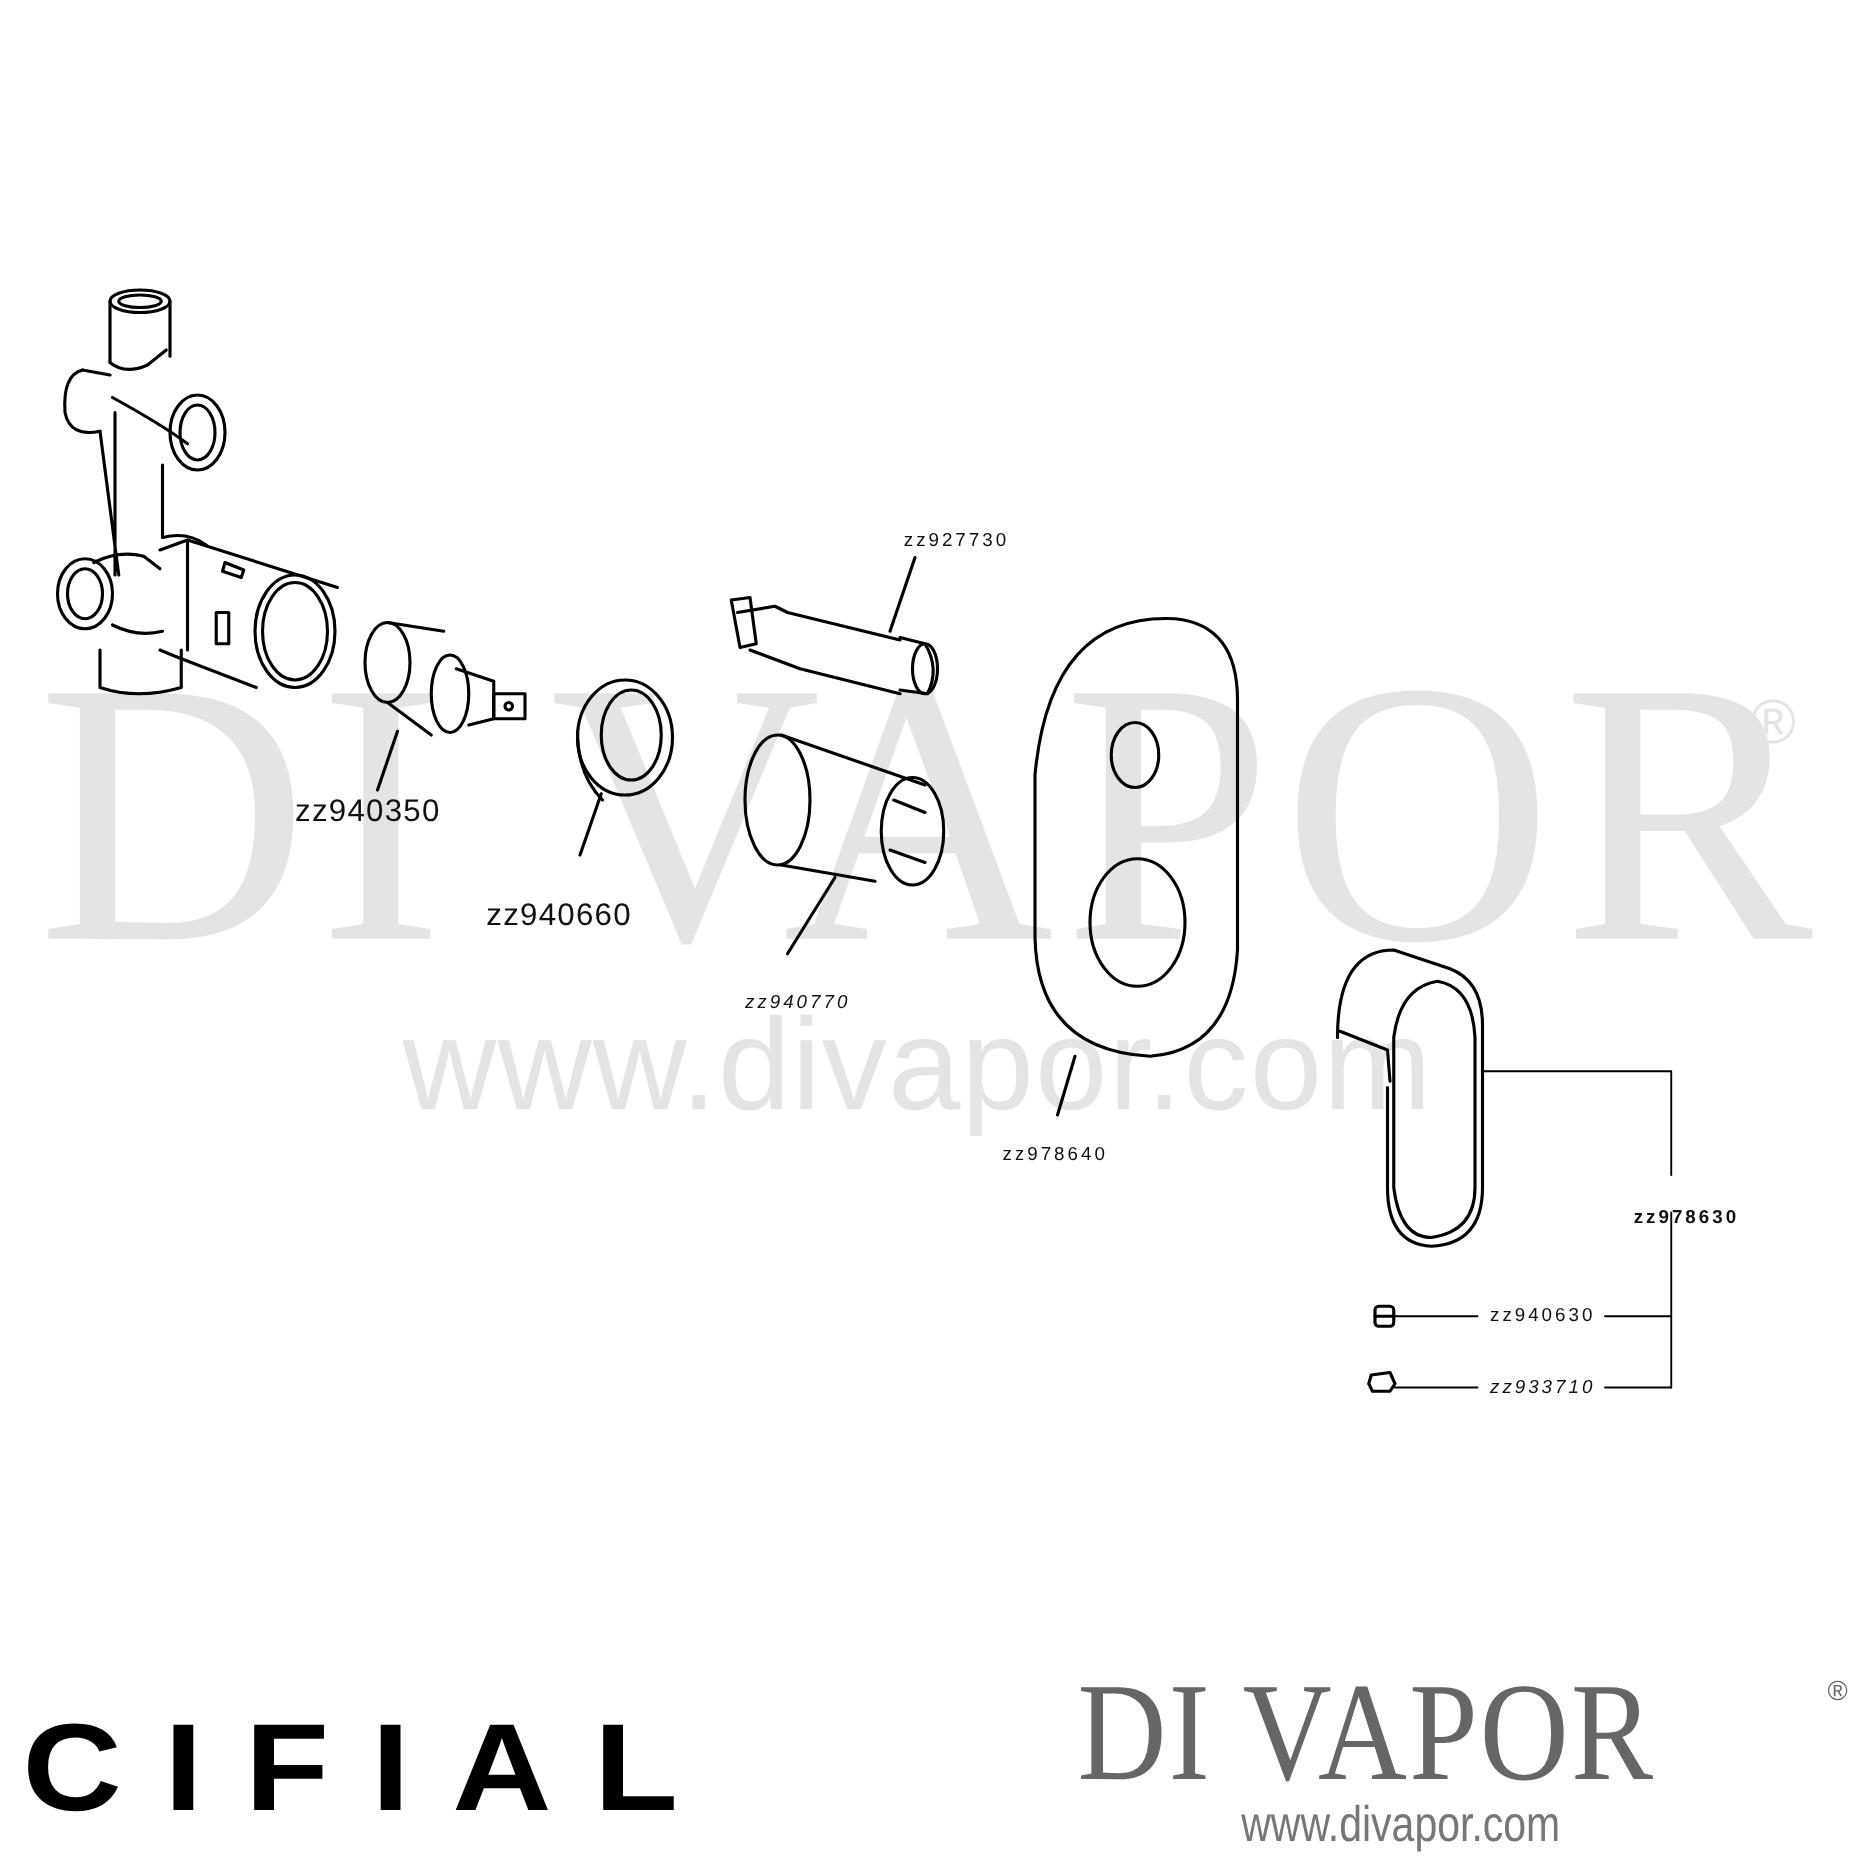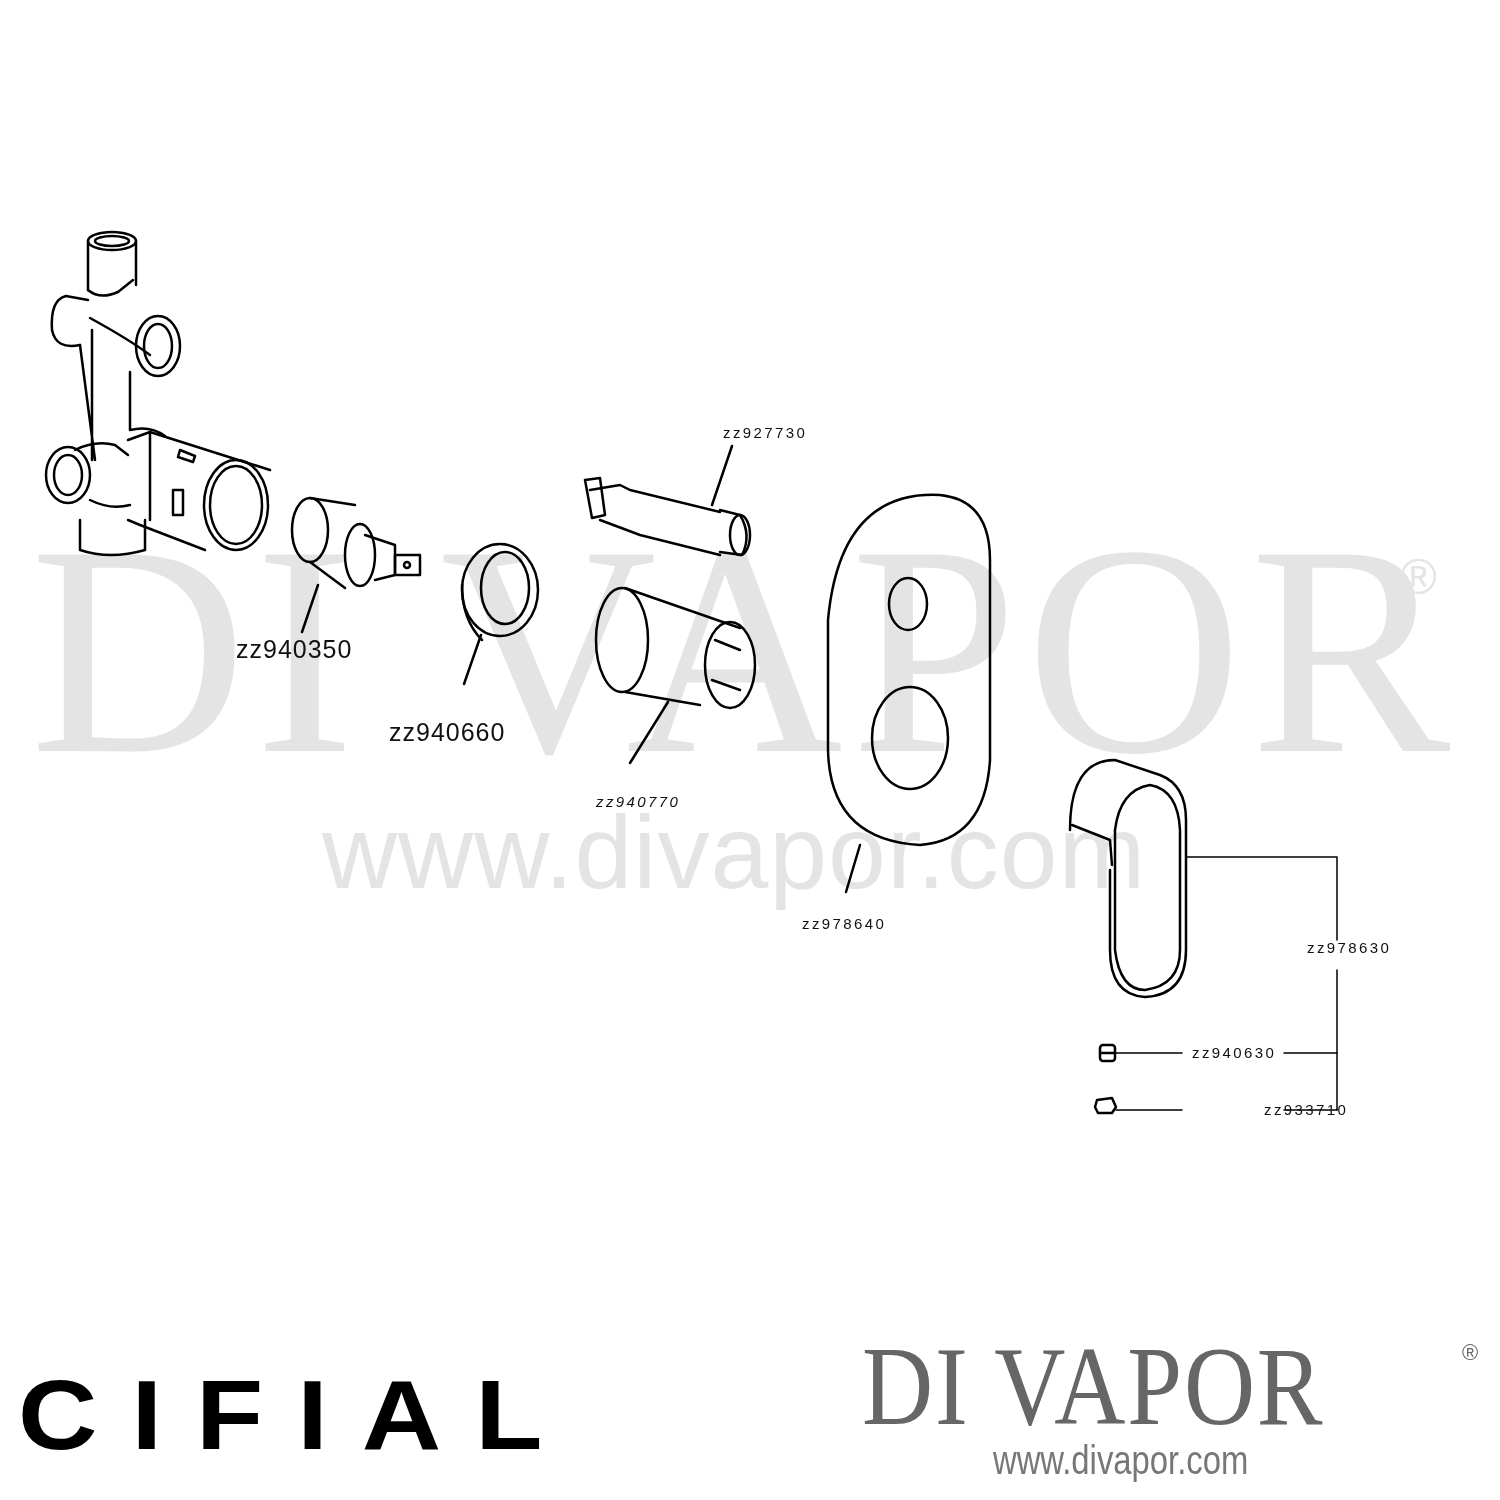"zz978630" div.lbl { font-weight: none -> bold; top: 940px -> 966px }
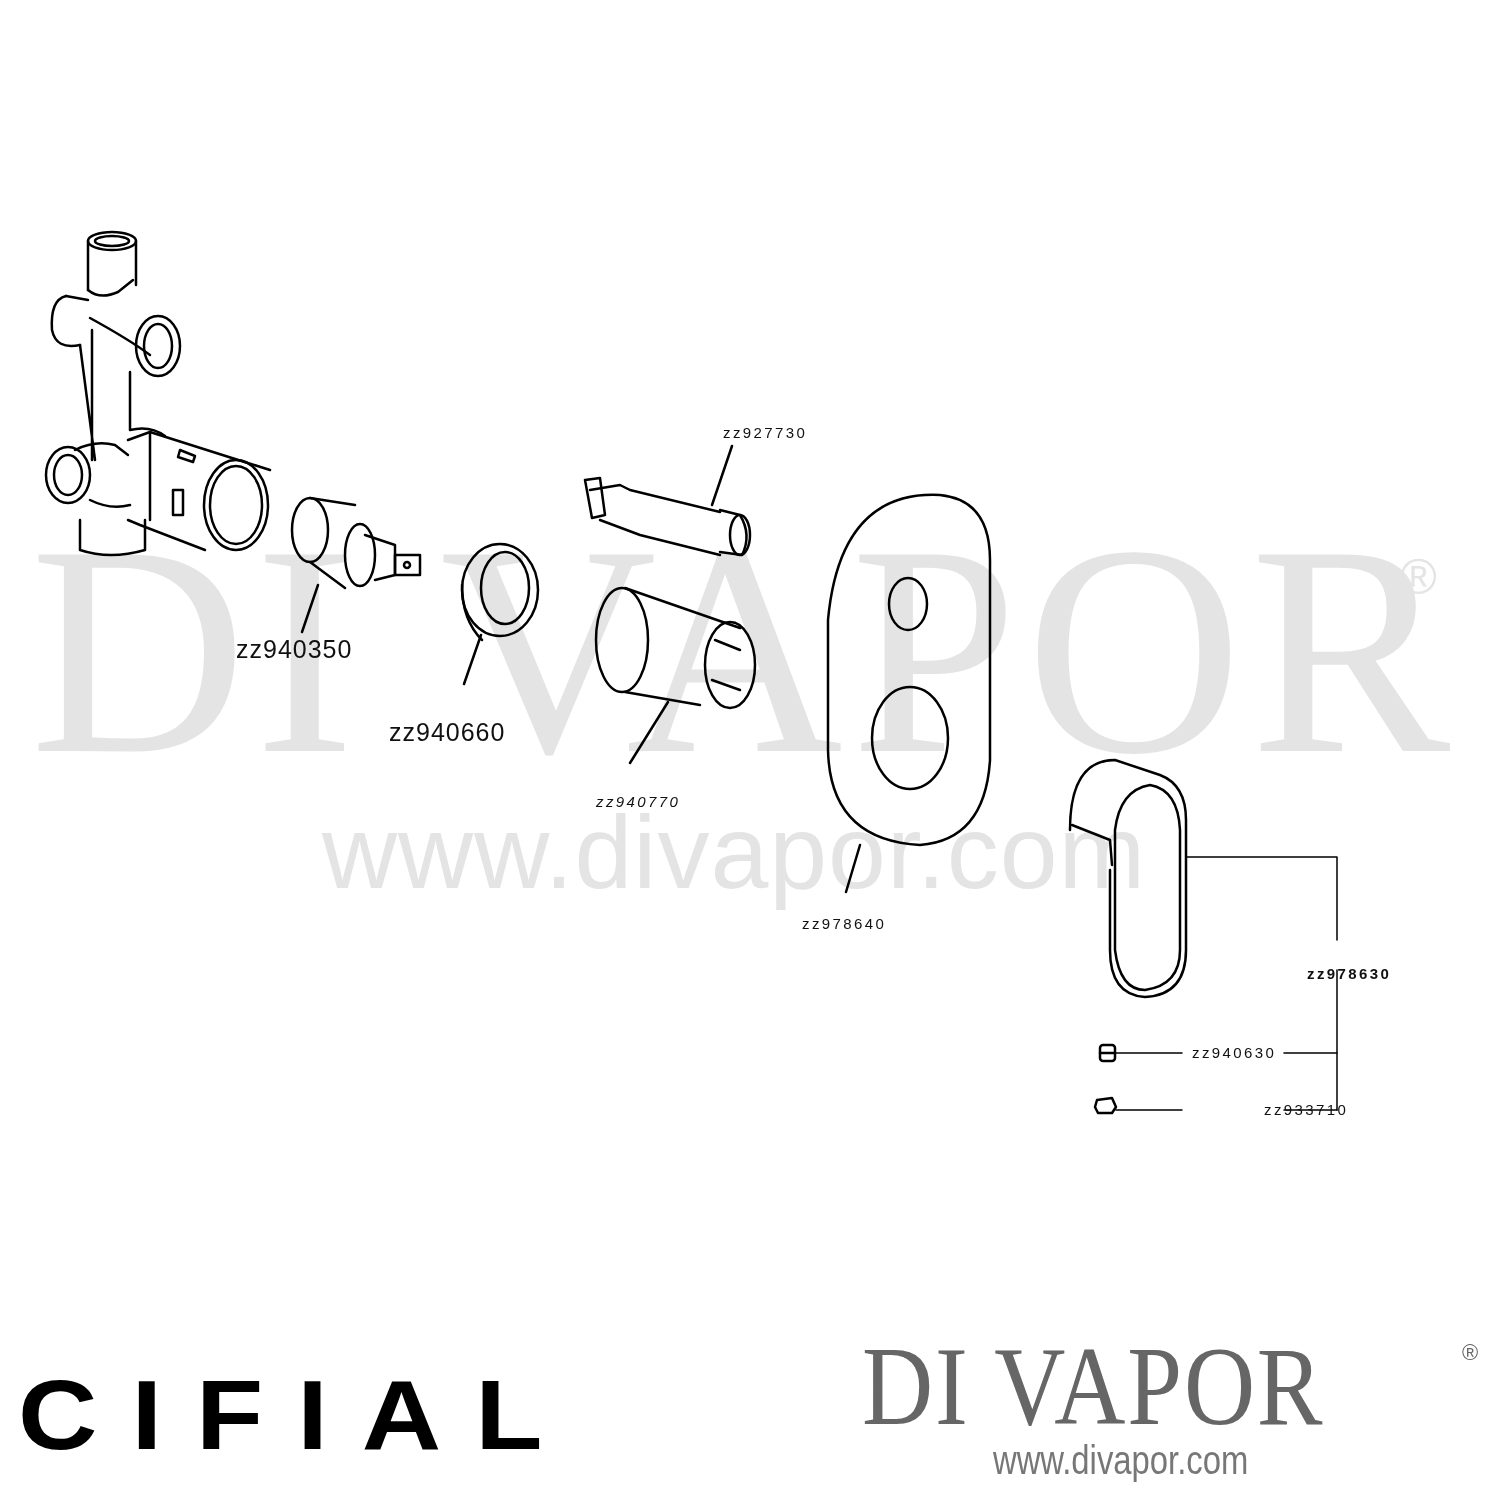"zz933710" div.lbl { font-style: none -> italic; left: 1264px -> 1192px }
